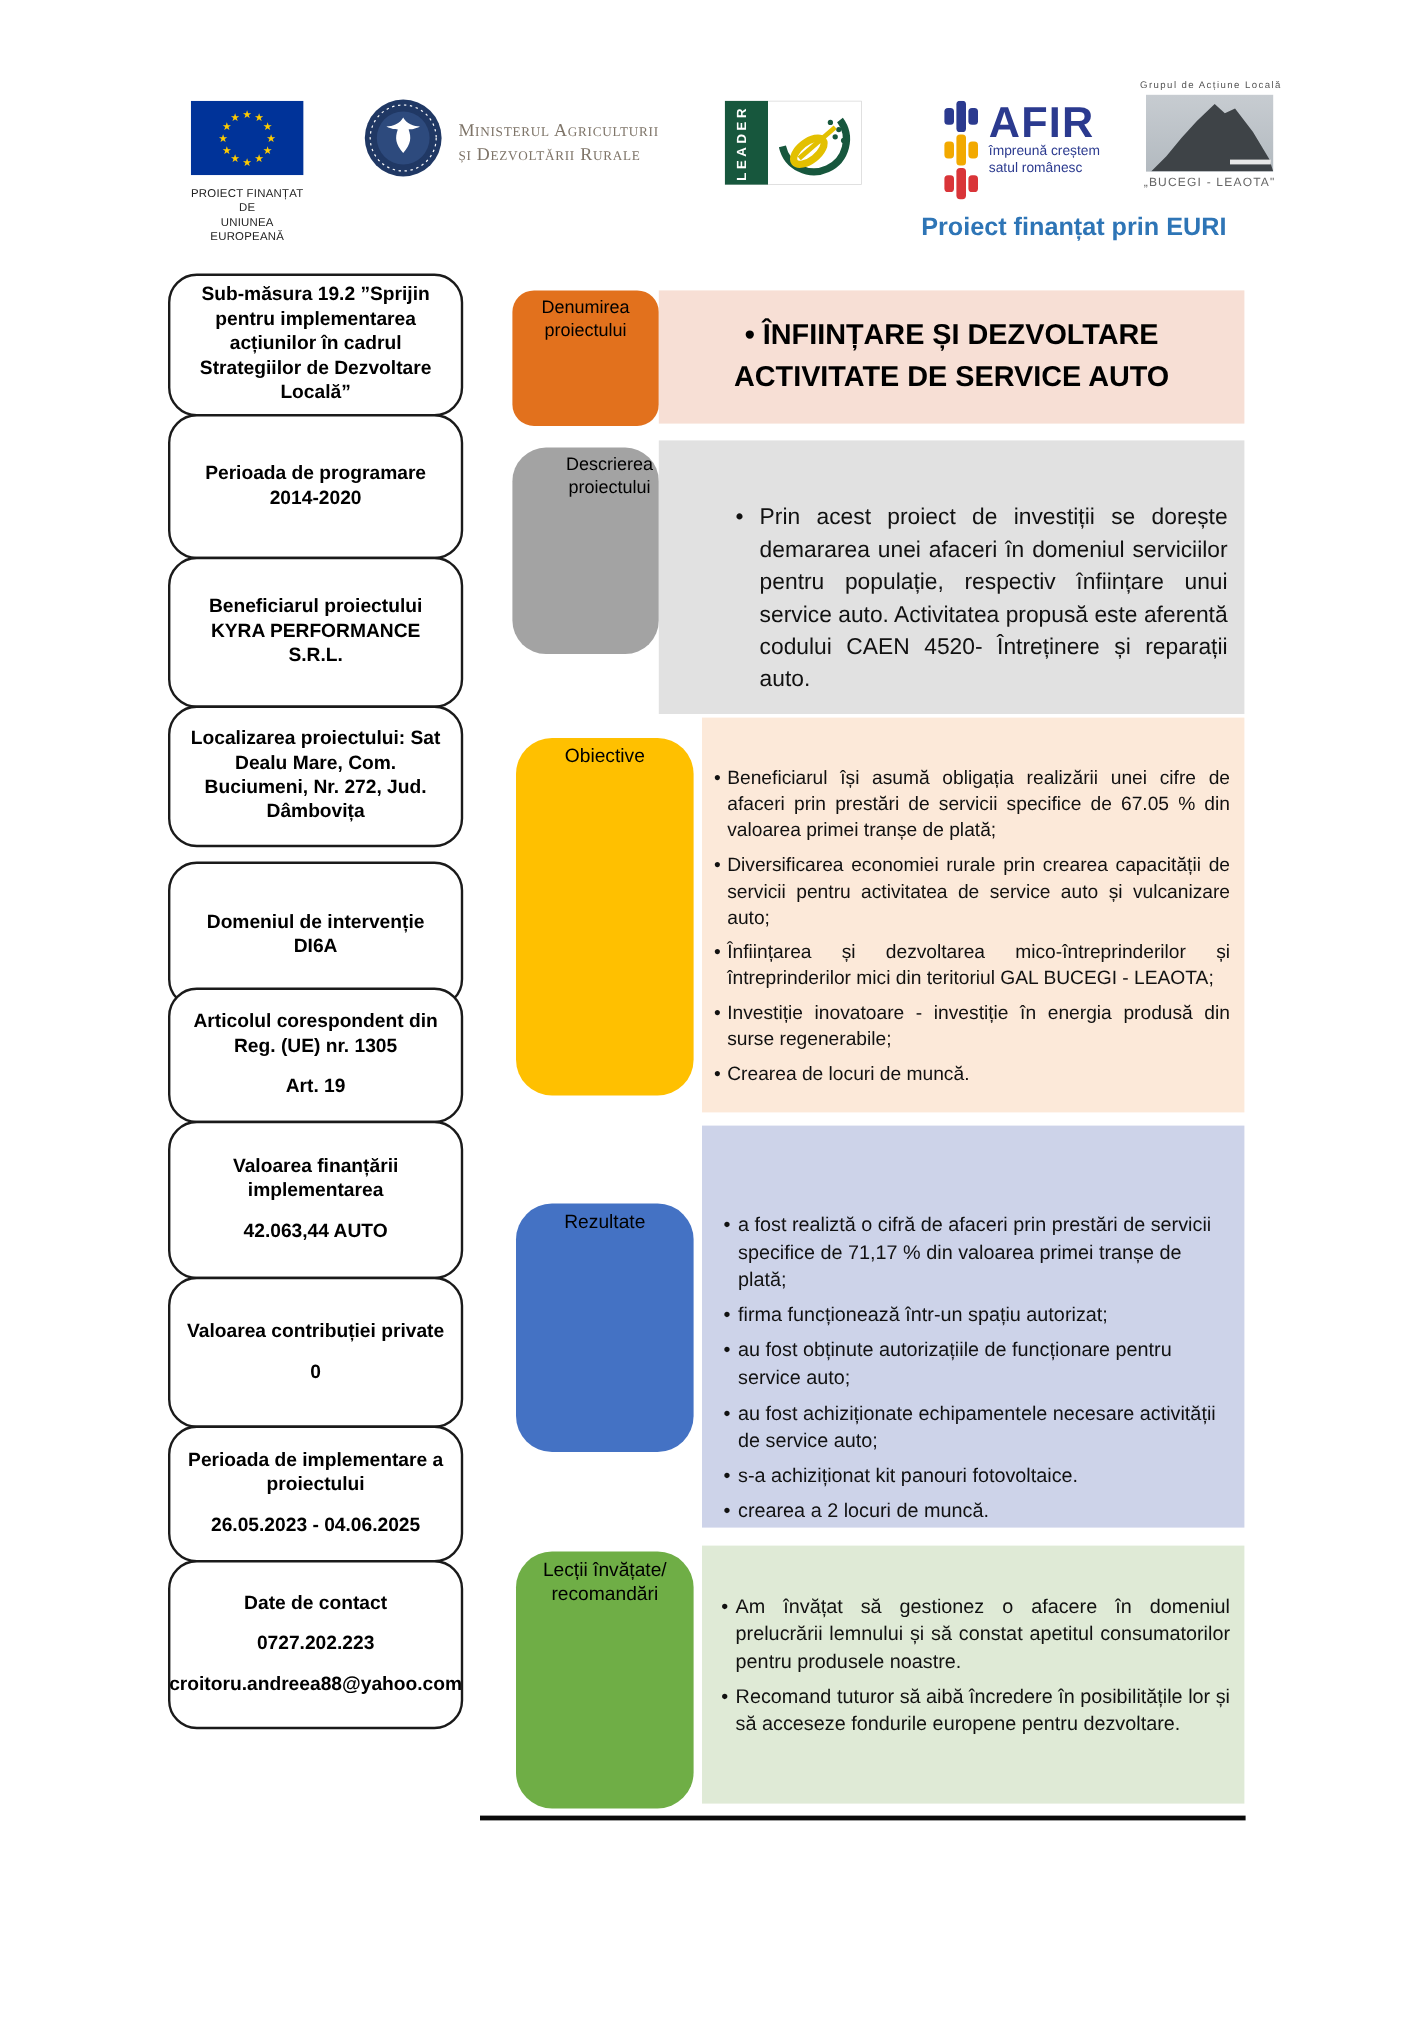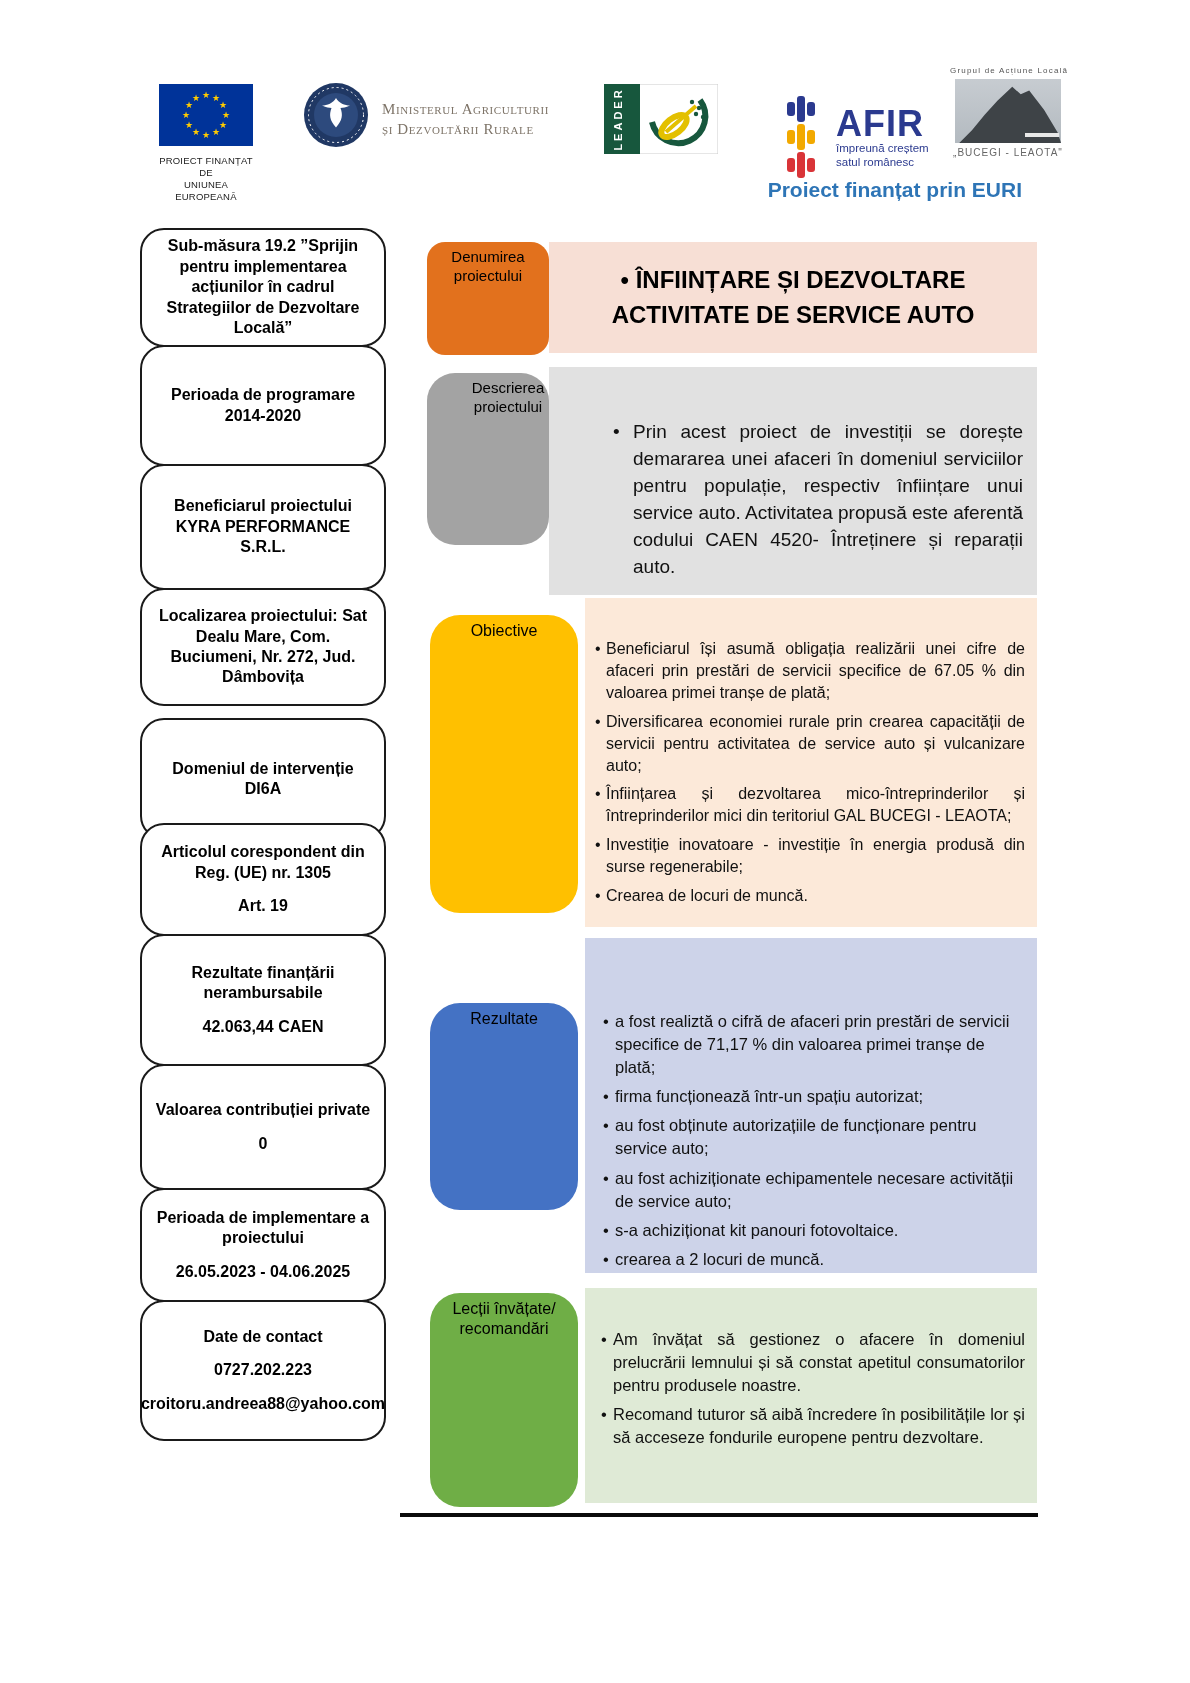"AFIR" .afir-block { align-items: center -> flex-start; gap: 20px -> 8px; top: 96px -> 84px }
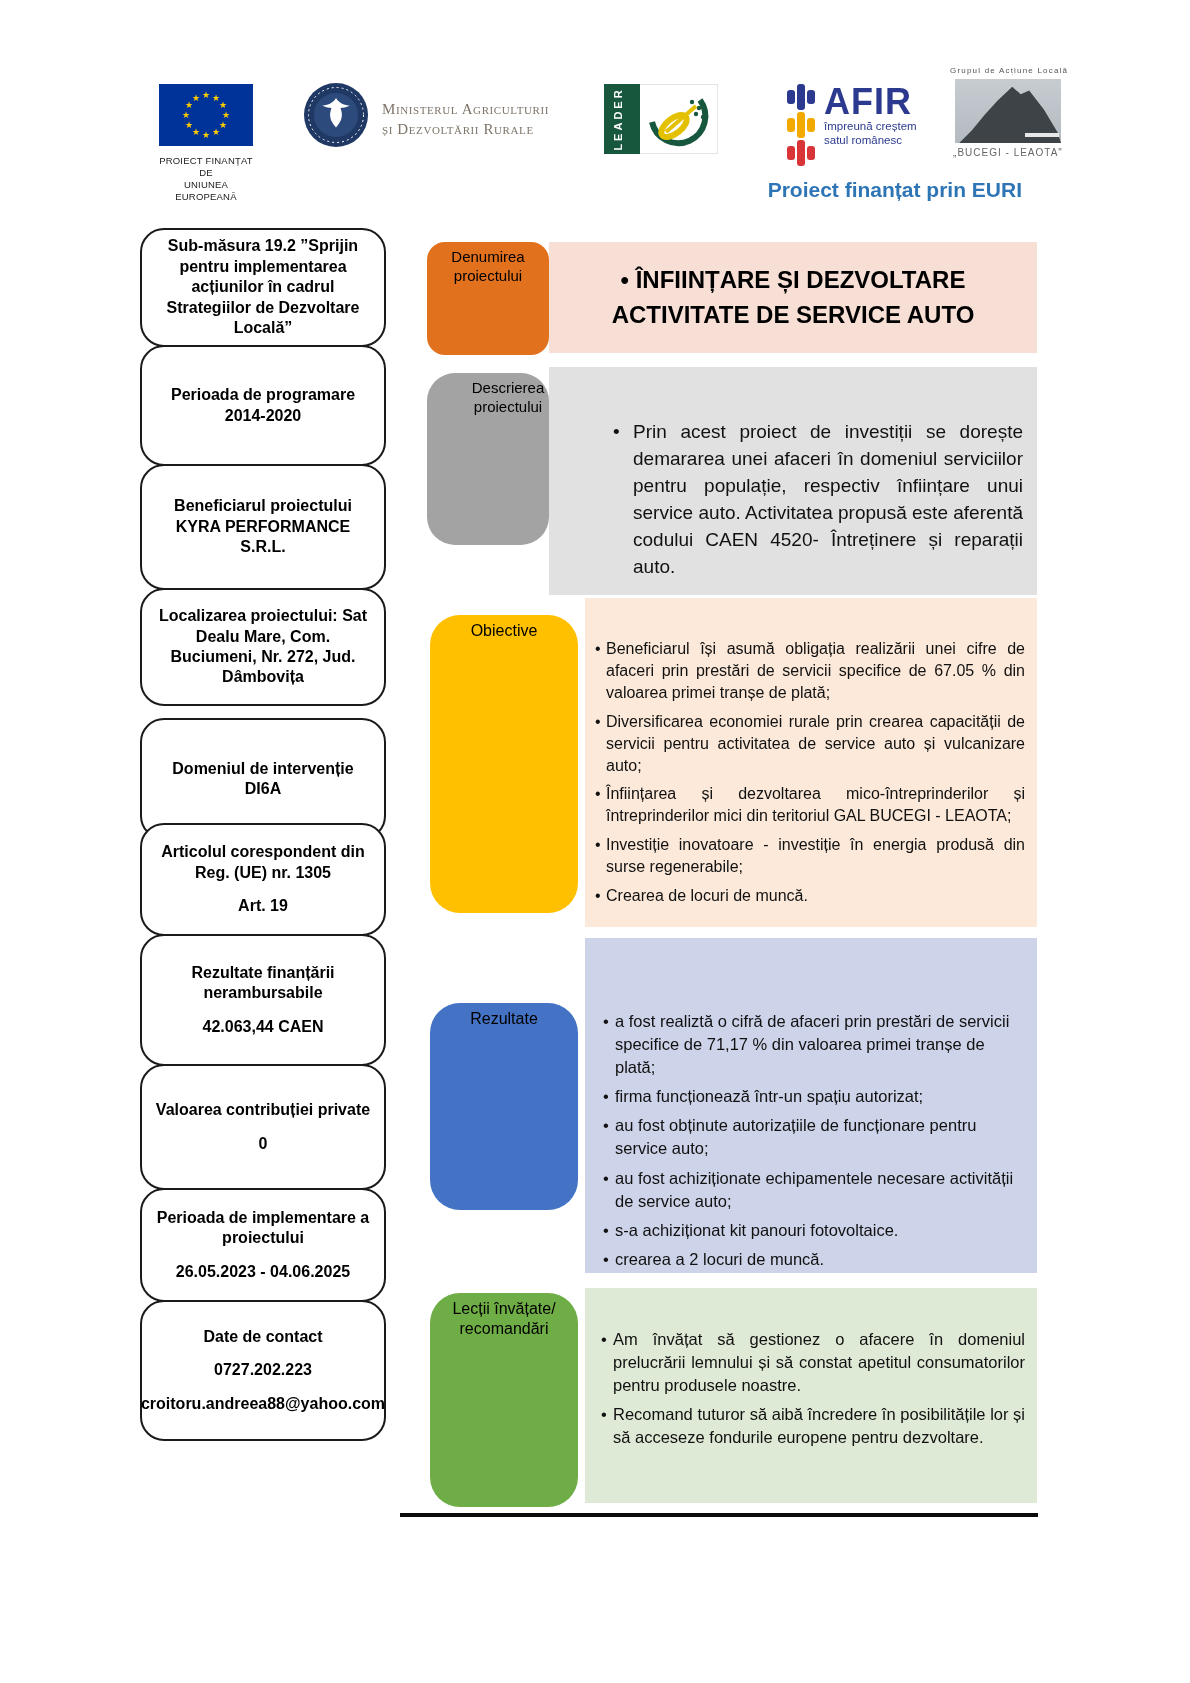"Rezultate finanțării nerambursabile" div.lline { text: Rezultate finanțării nerambursabile -> Valoarea finanțării implementarea }
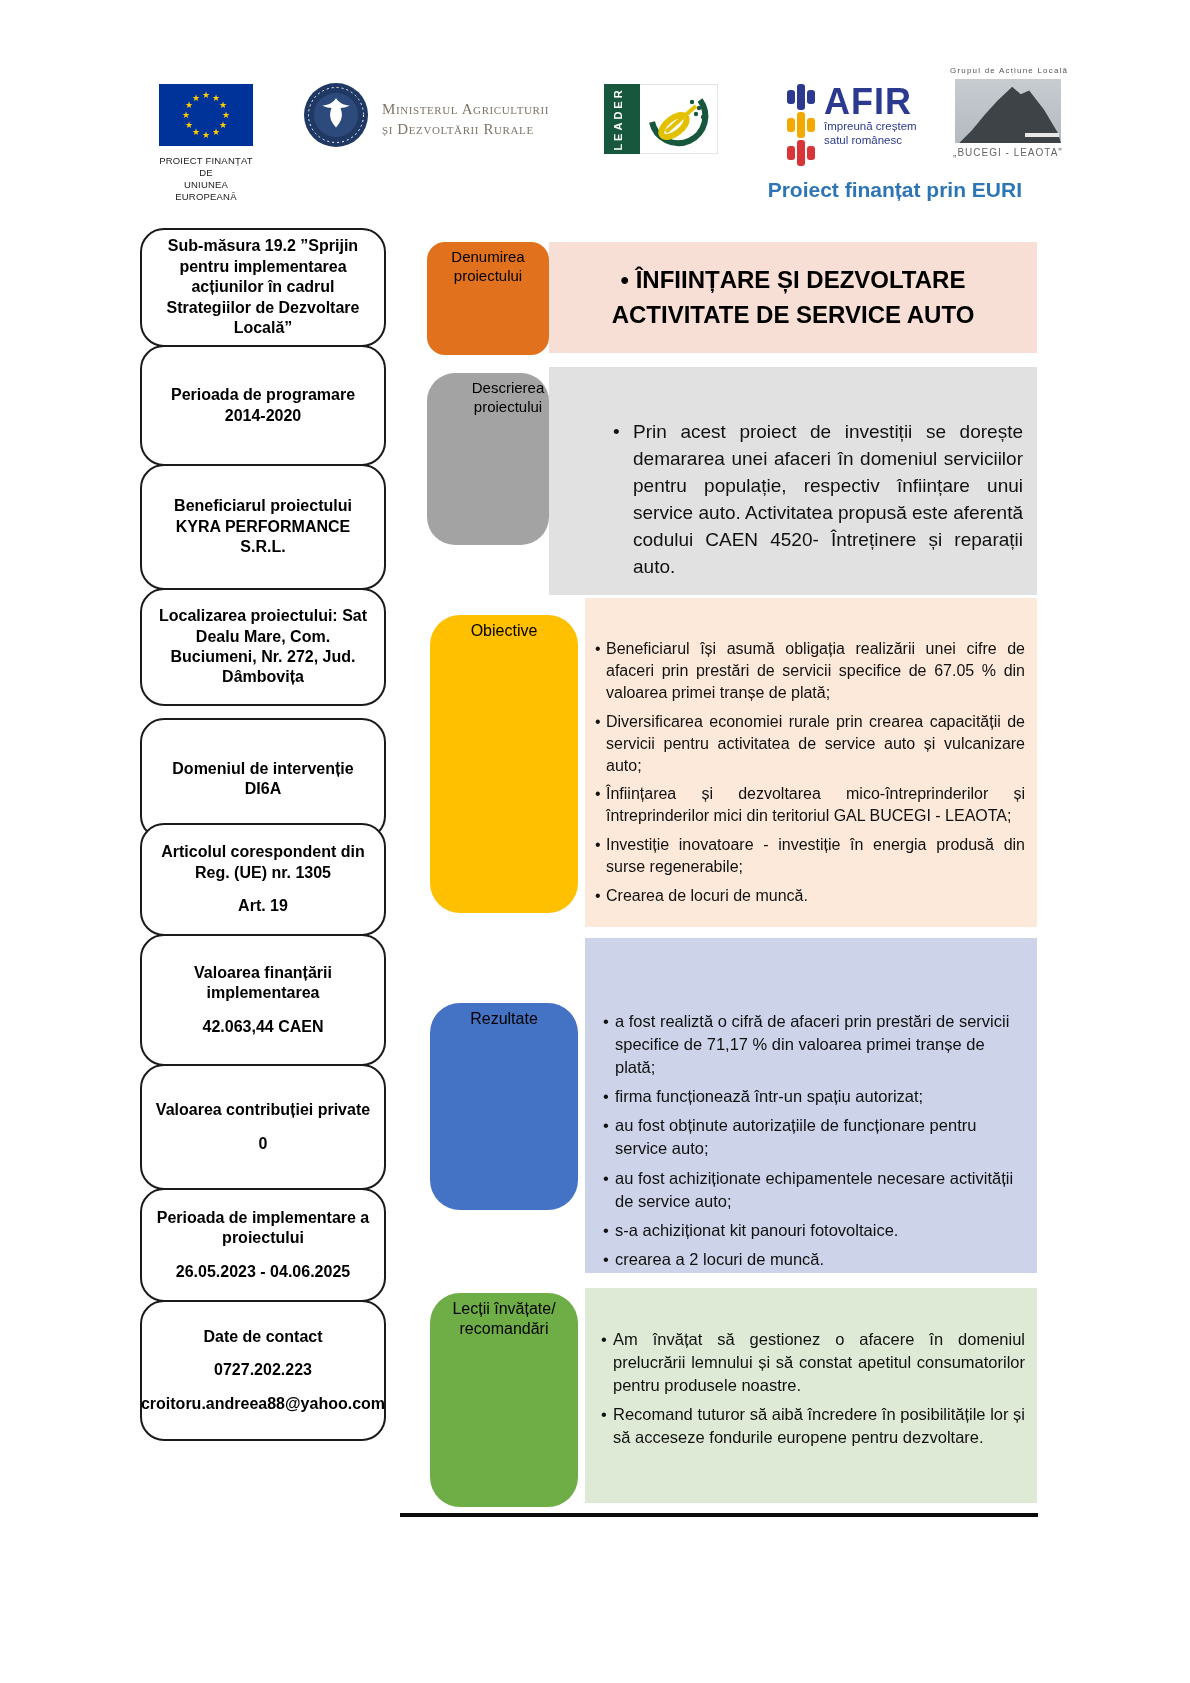"42.063,44 CAEN" div.lline { text: CAEN -> AUTO }
